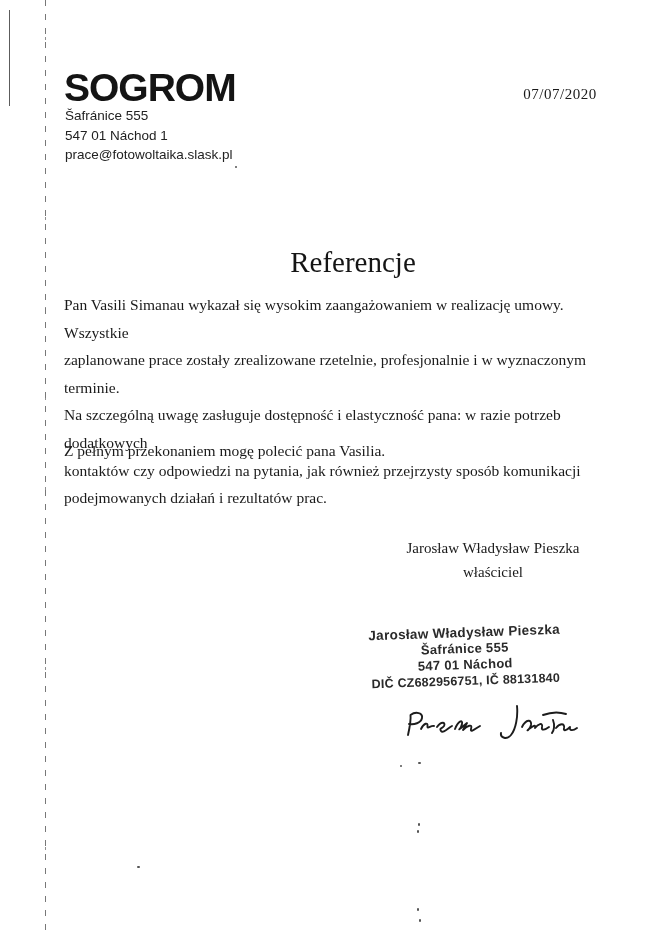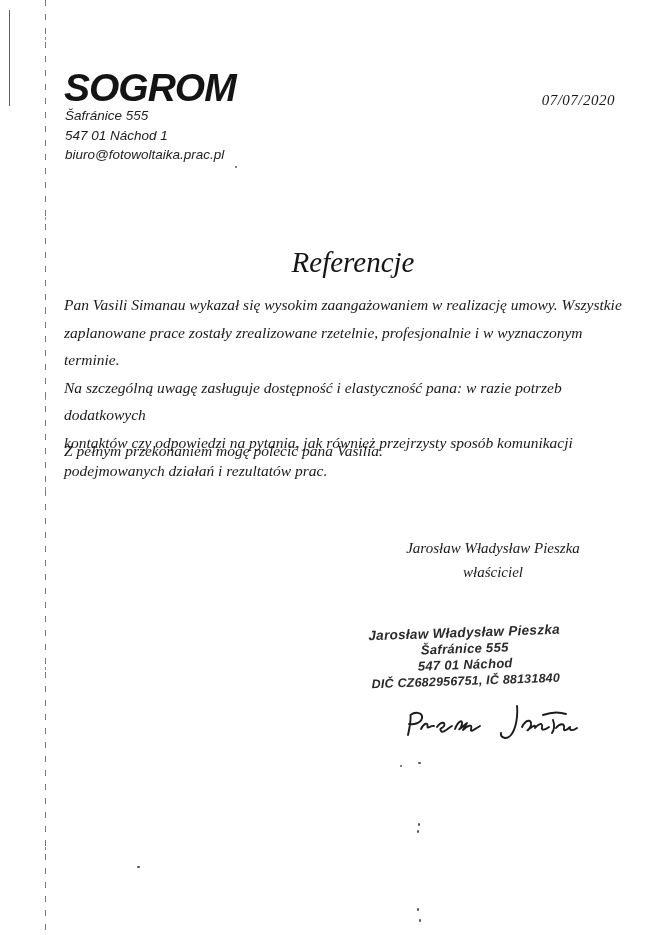"SOGROM" .page { font-style: italic -> none }
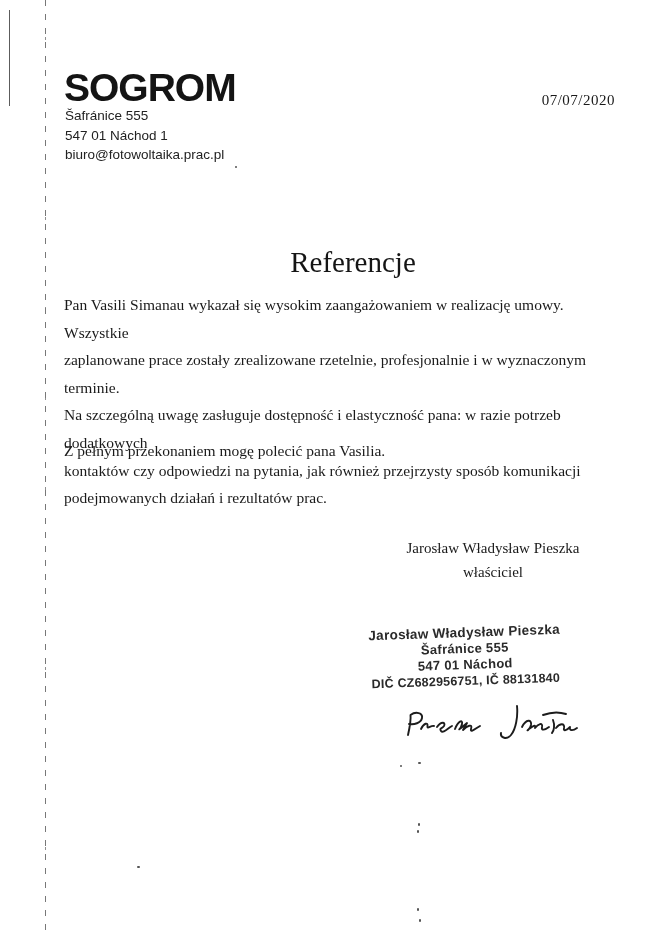"07/07/2020" .letter-date { text-align: right -> center; top: 92px -> 86px }
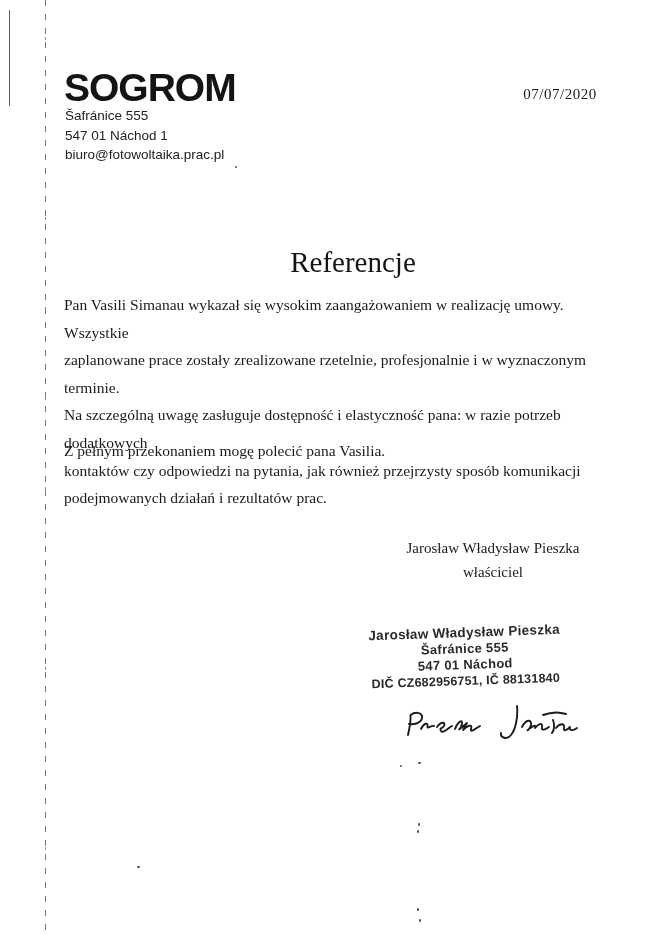"biuro@fotowoltaika.prac.pl" div { text: biuro@fotowoltaika.prac.pl -> prace@fotowoltaika.slask.pl }
